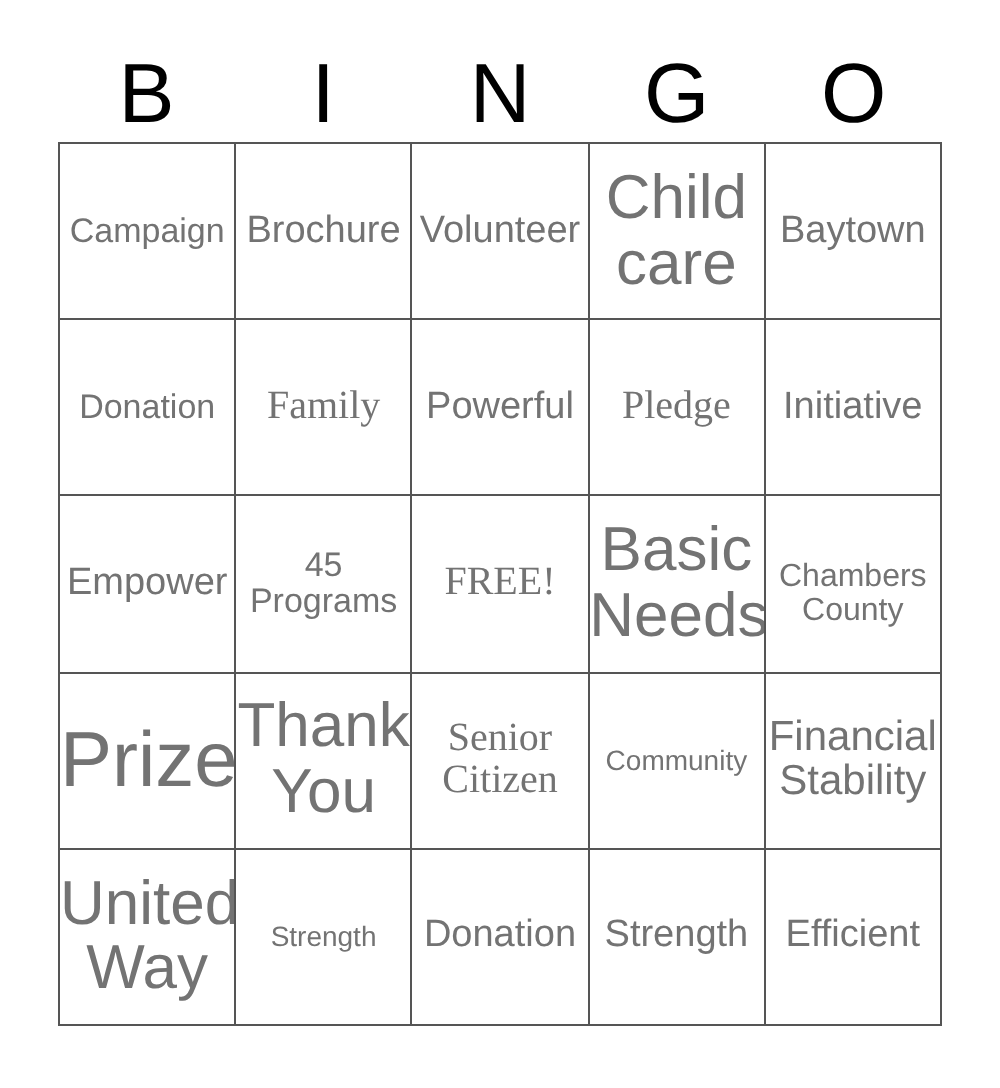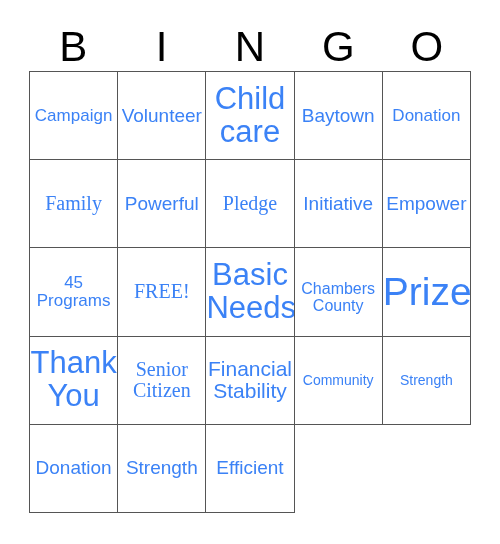"Campaign" .cell-text { color: #3b82f6 -> #737373 }
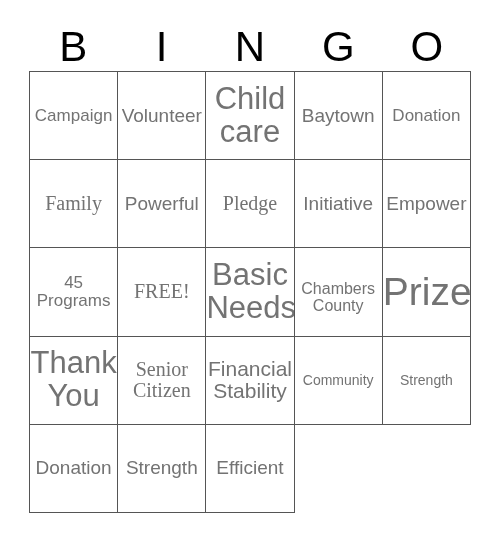"Brochure" div.bingo-cell { html: none -> <div> <span>Brochure</span> </div> }
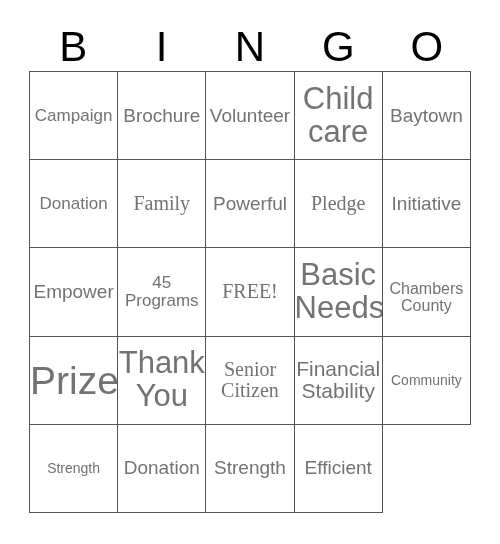"Financial" div.bingo-cell { order: before "Community" -> after "Community" }
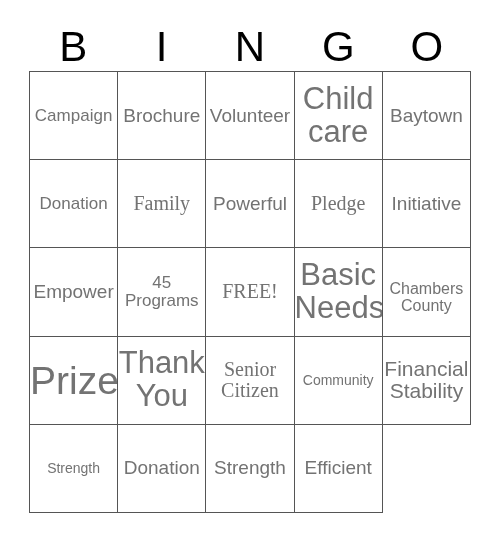"United" div.bingo-cell { html: none -> <div> <span>United Way</span> </div> }
